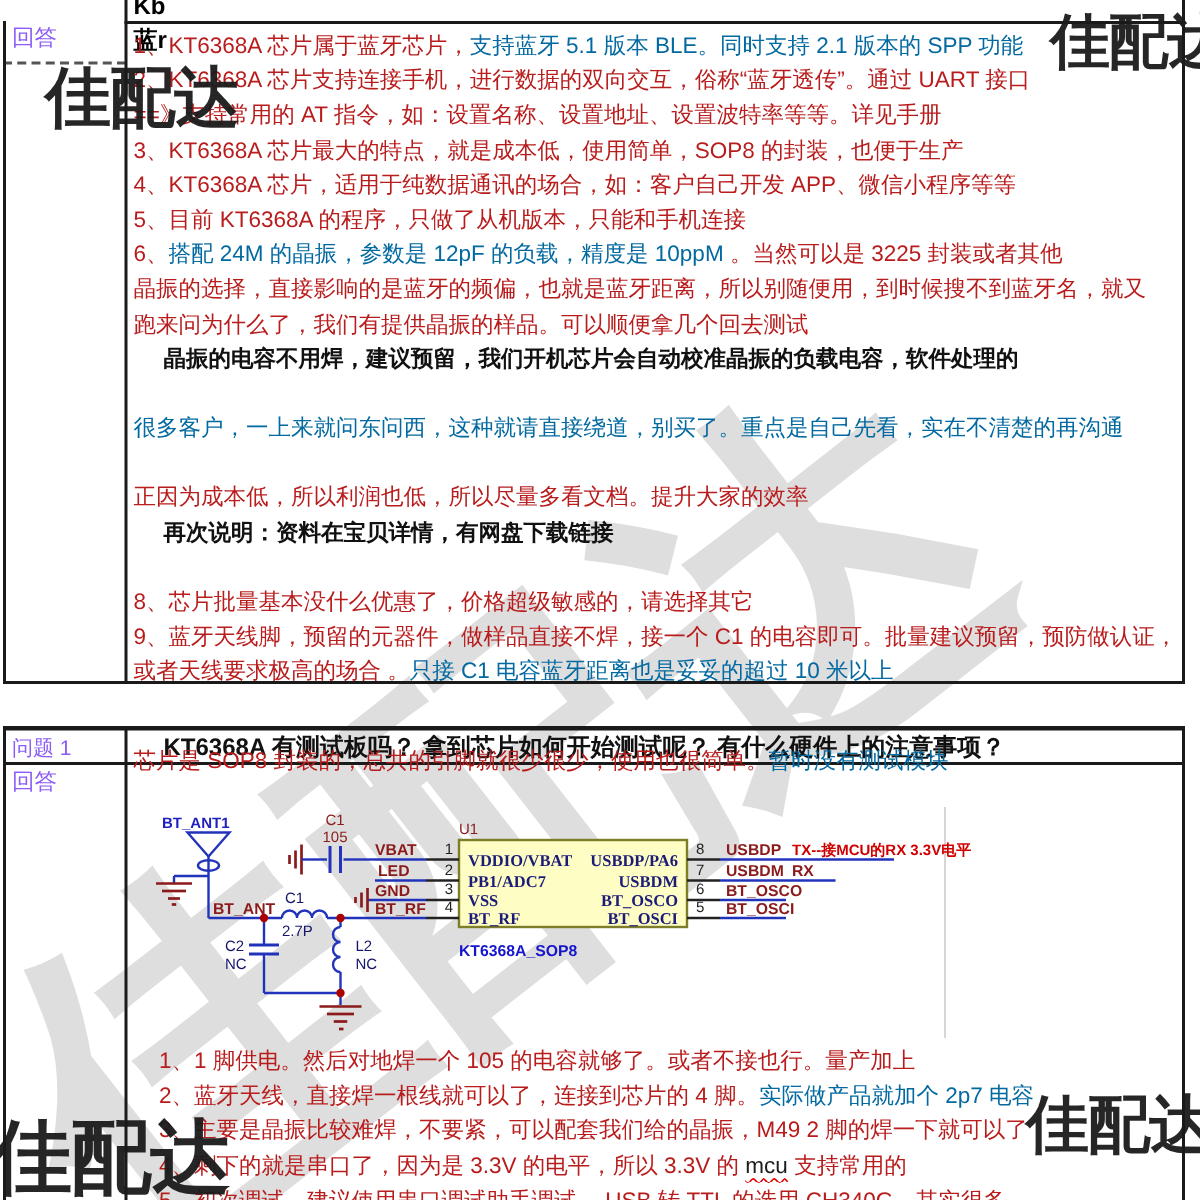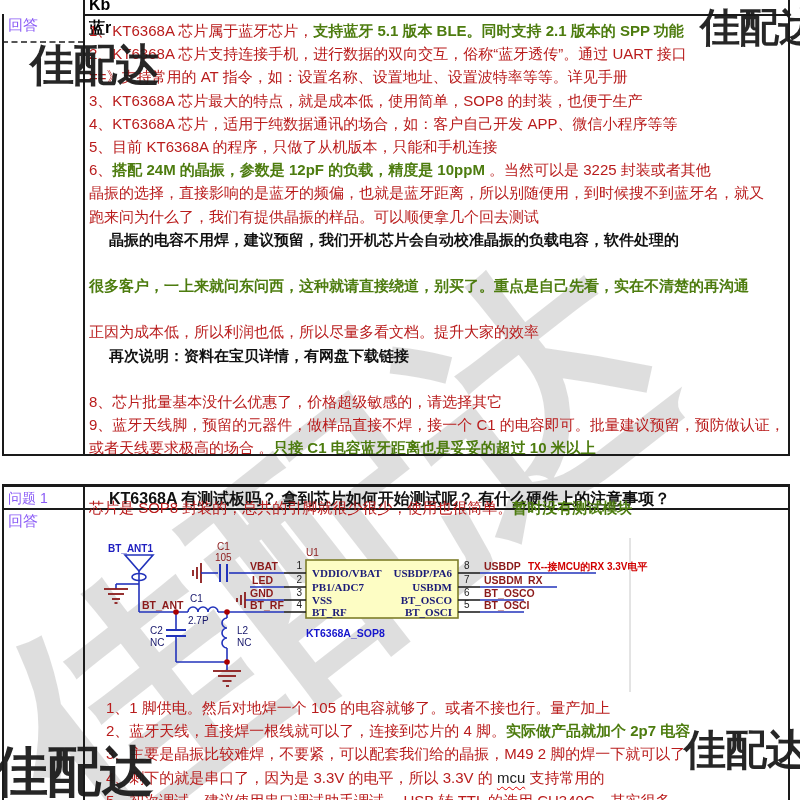"支持蓝牙 5.1 版本 BLE。同时支持 2.1" .seg-r { color: #4d7c0f -> #0369a1; font-weight: bold -> normal }
